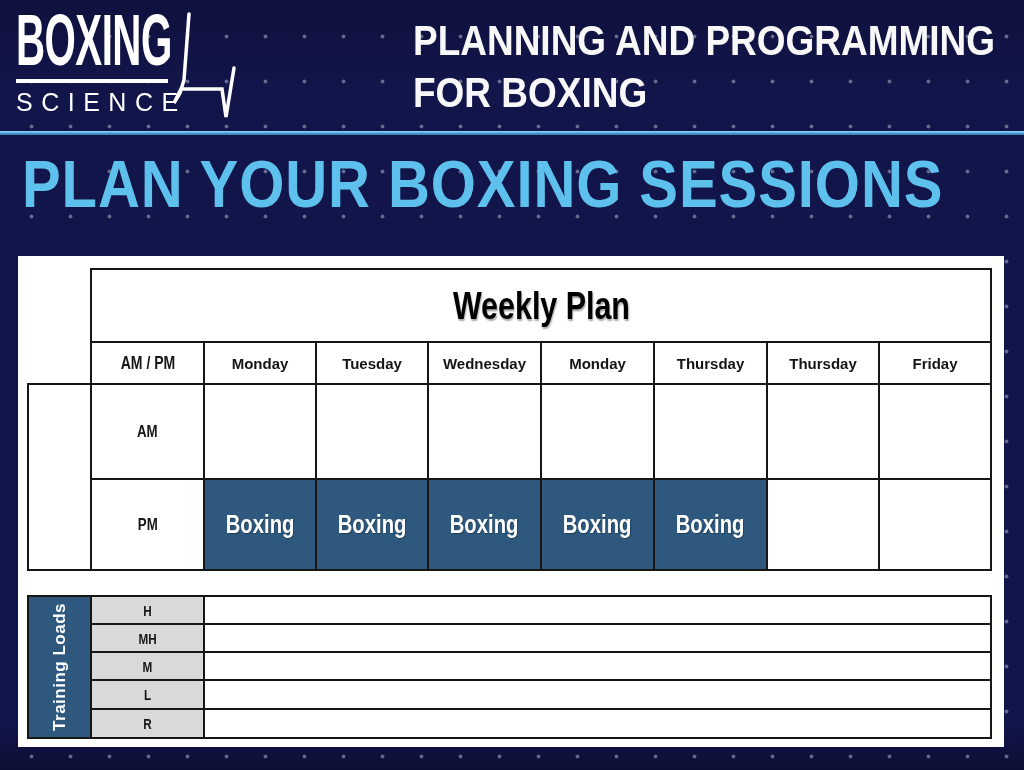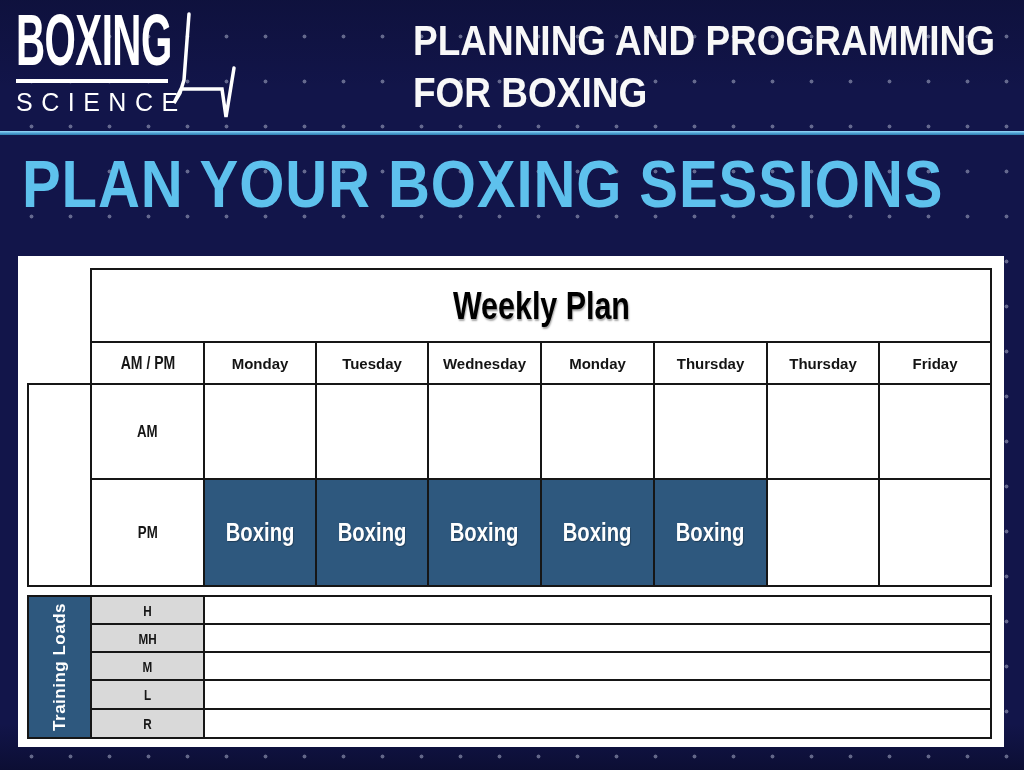"PM" .row-pm { height: 107px -> 91px }
